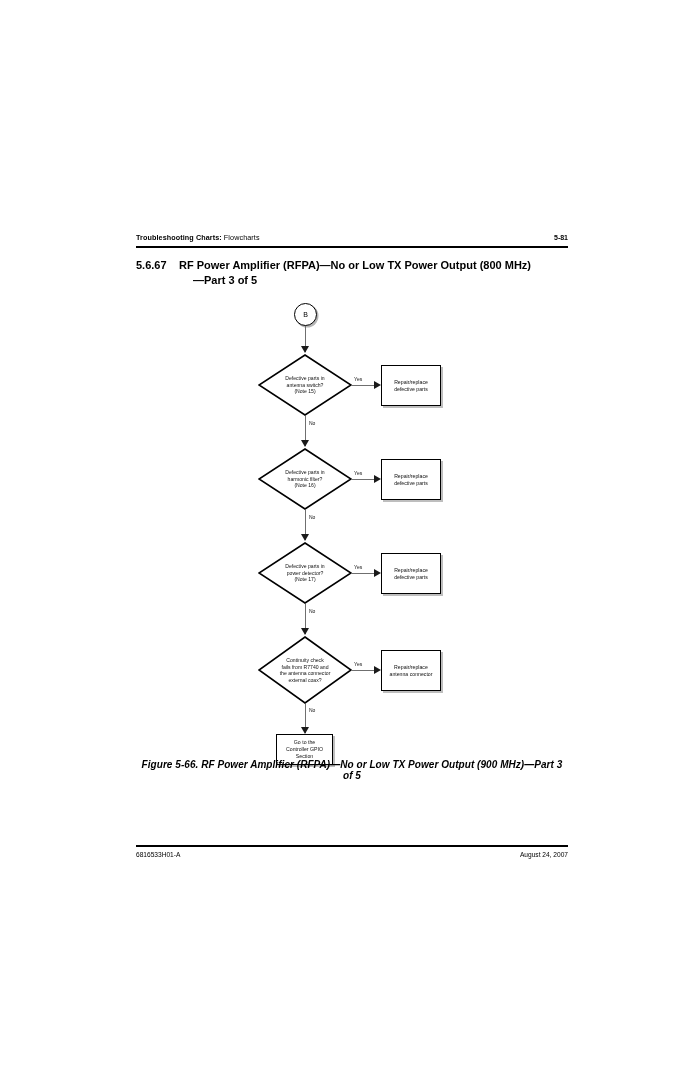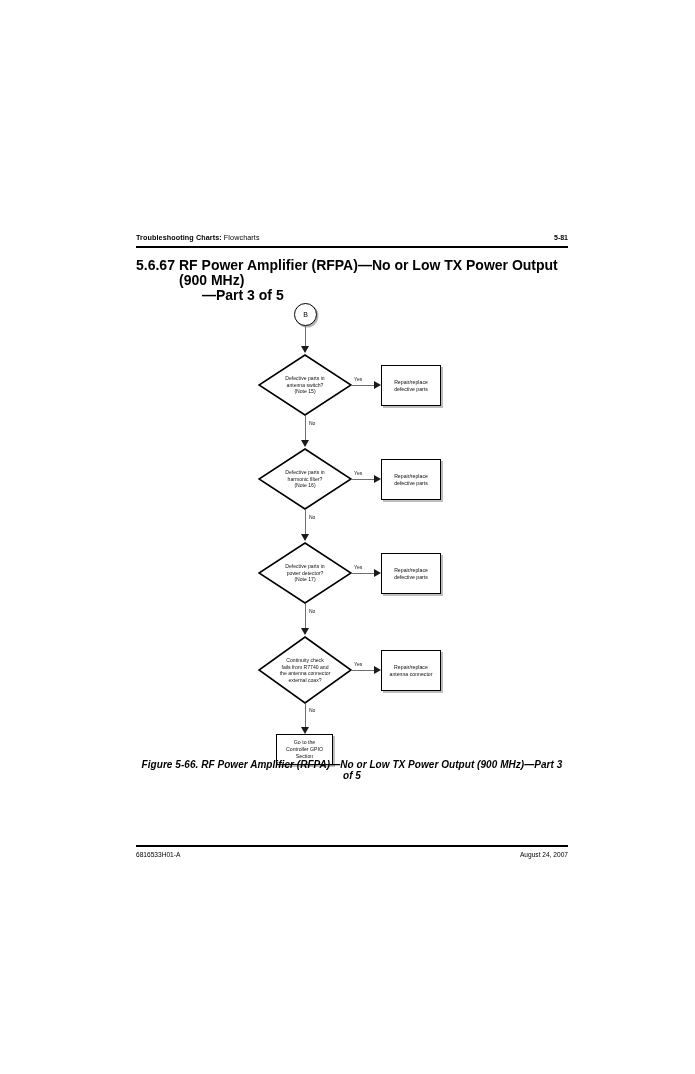"5.6.67" .section-heading { font-size: 14px -> 11px }
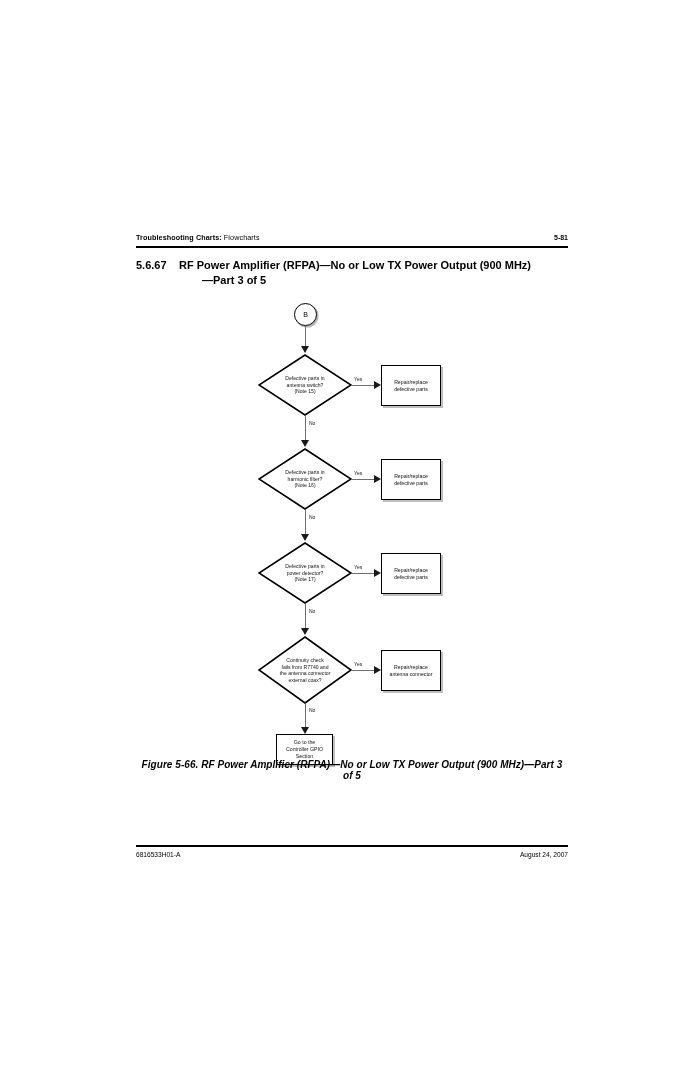"RF Power Amplifier (RFPA)—No or" span { text: 900 -> 800 }
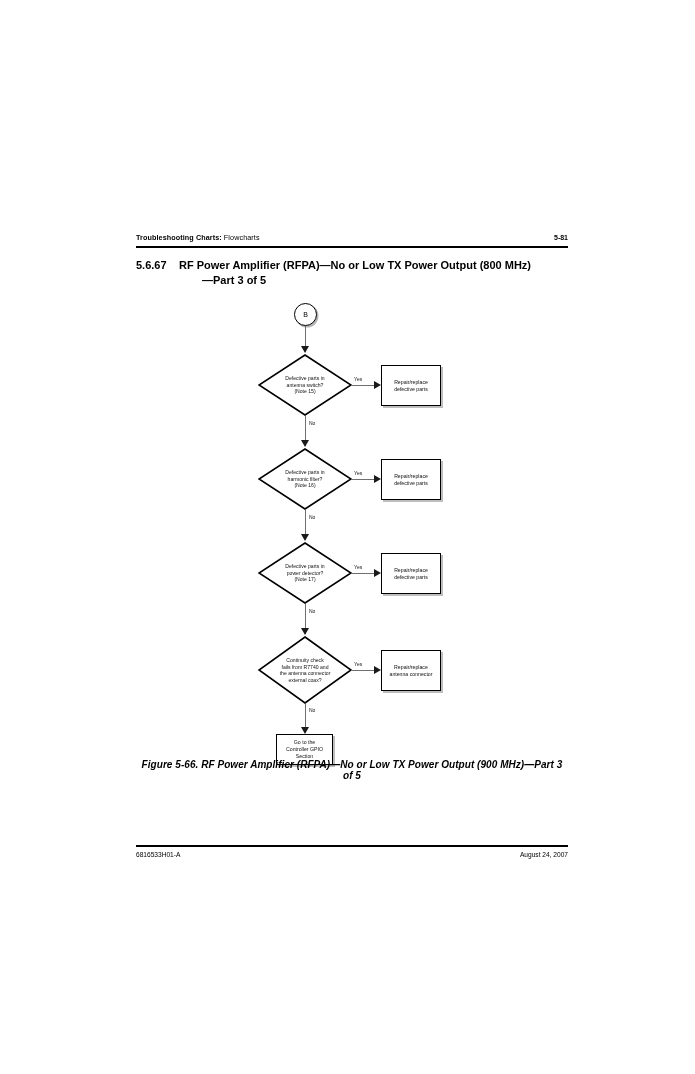"—Part 3 of 5" .section-title .line2 { margin-left: 23px -> 14px }
